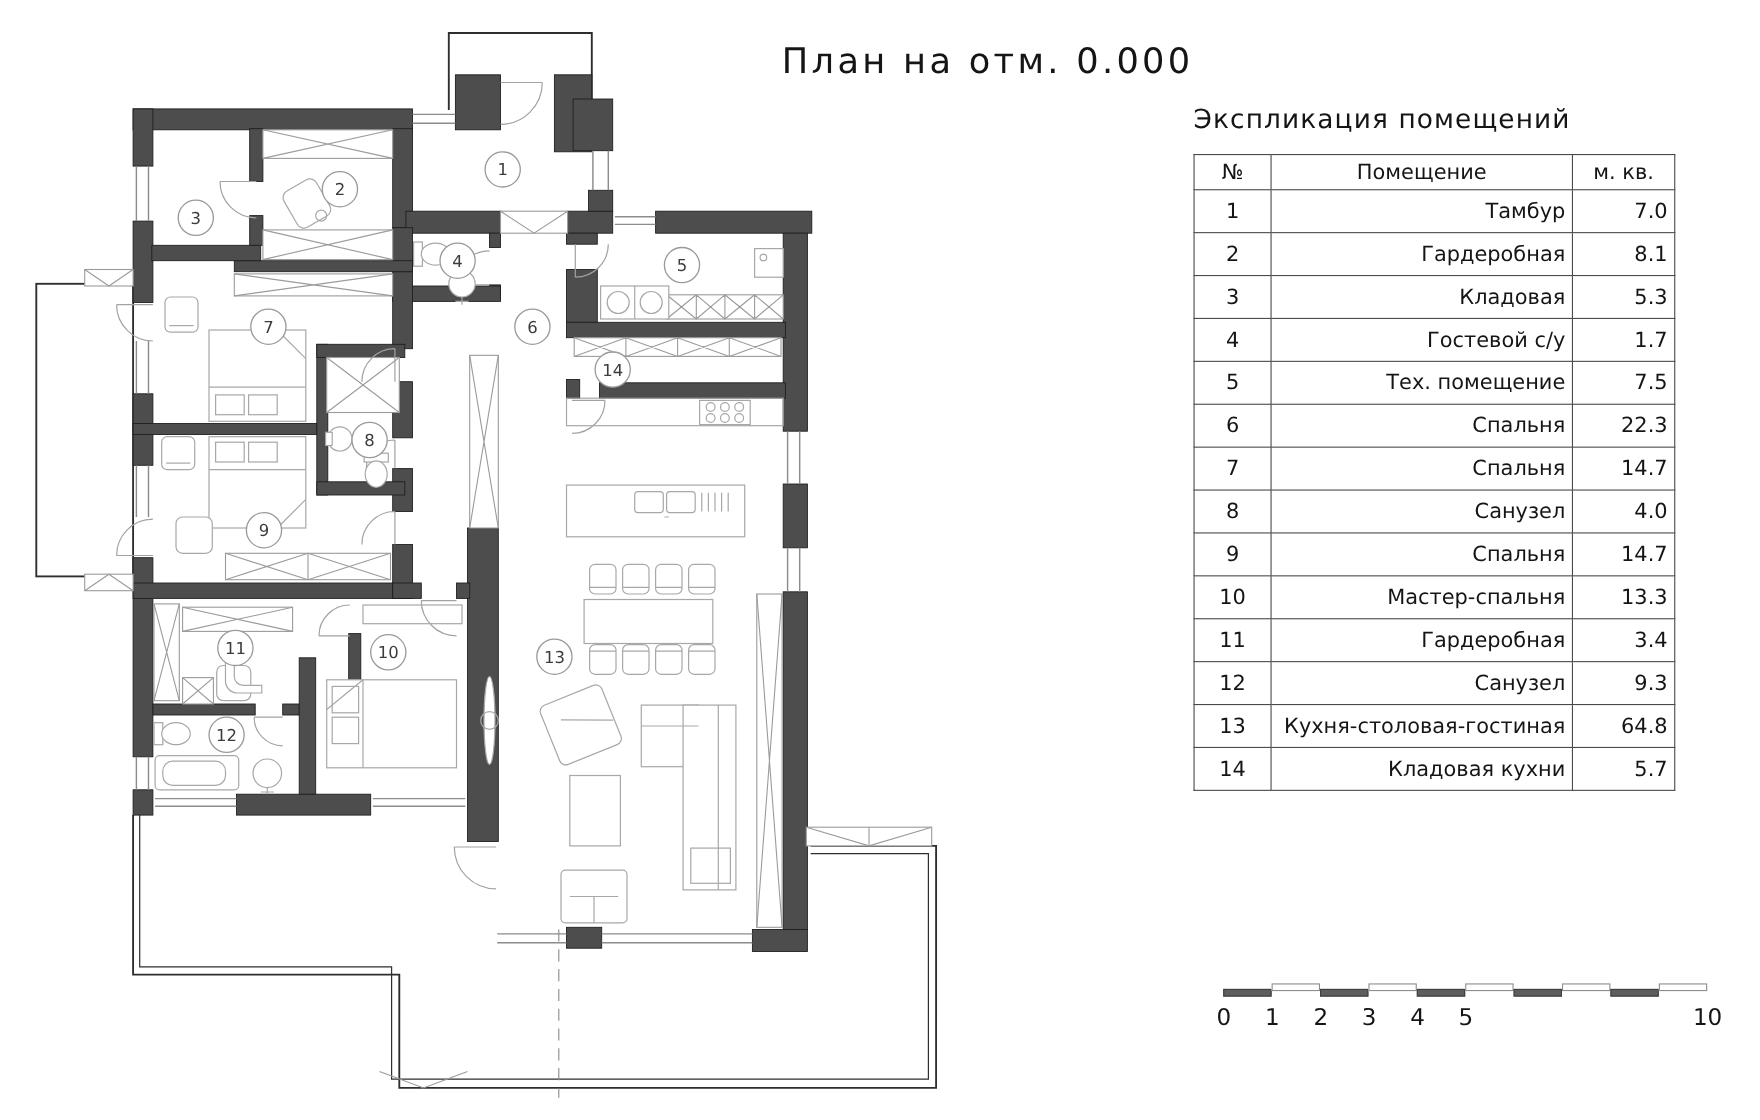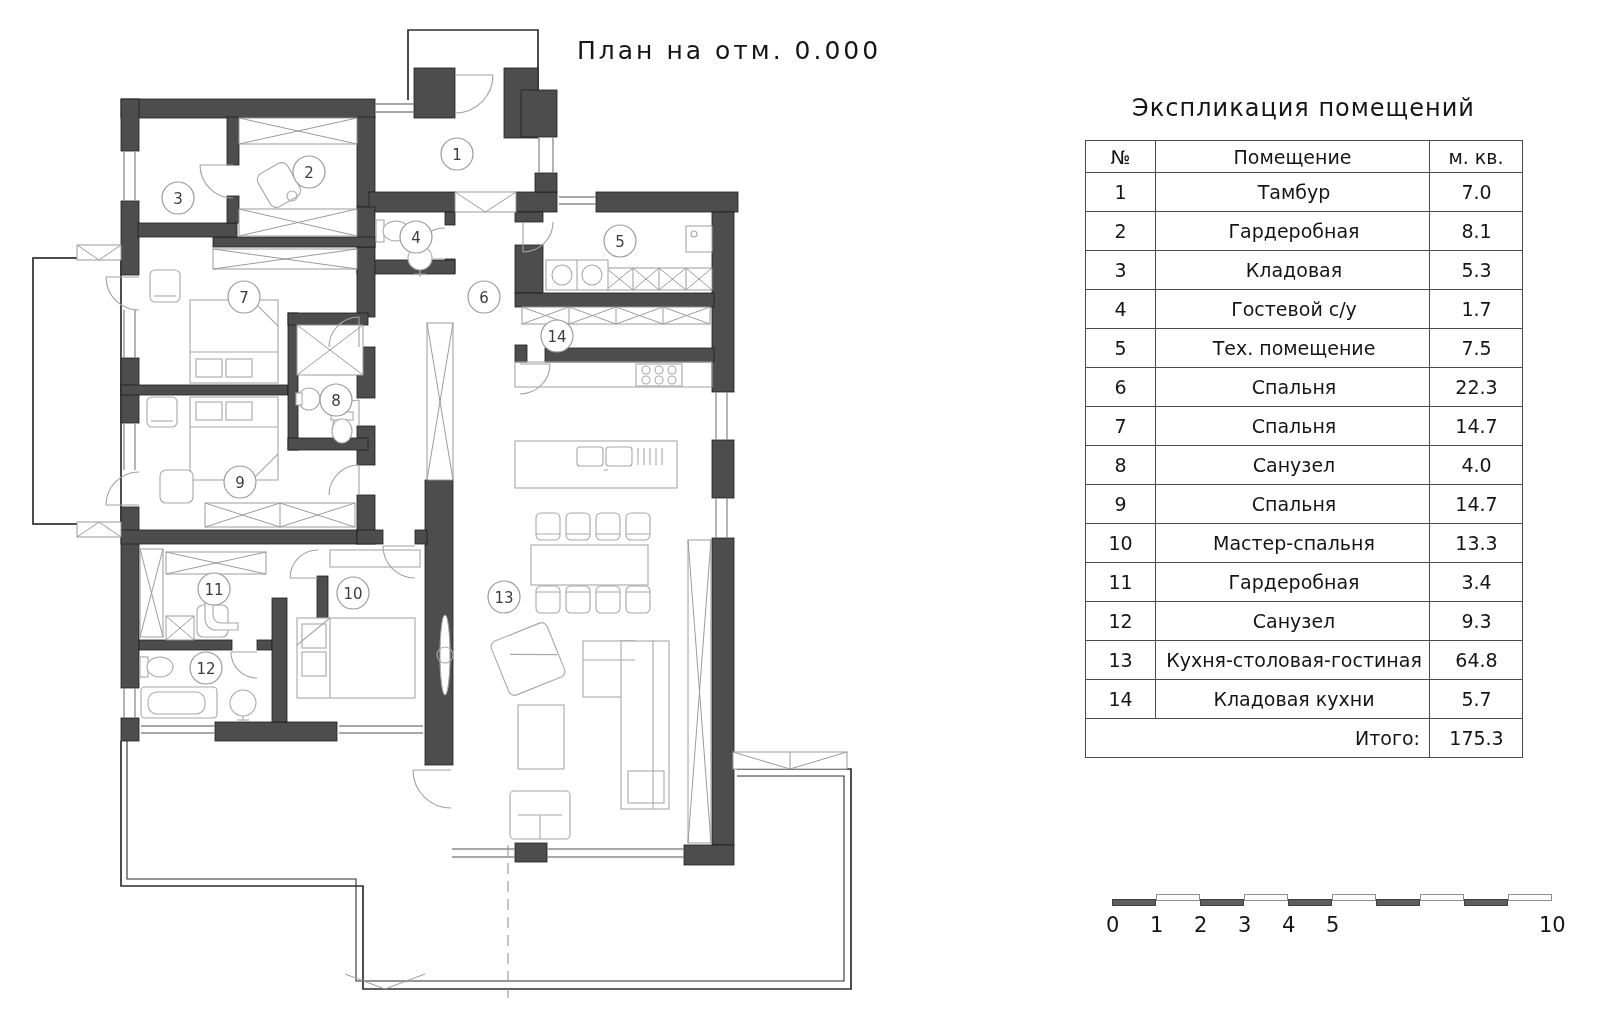"План на отм. 0.000" .main-title { font-size: 25px -> 32px; left: 577px -> 595px; text-align: left -> right }
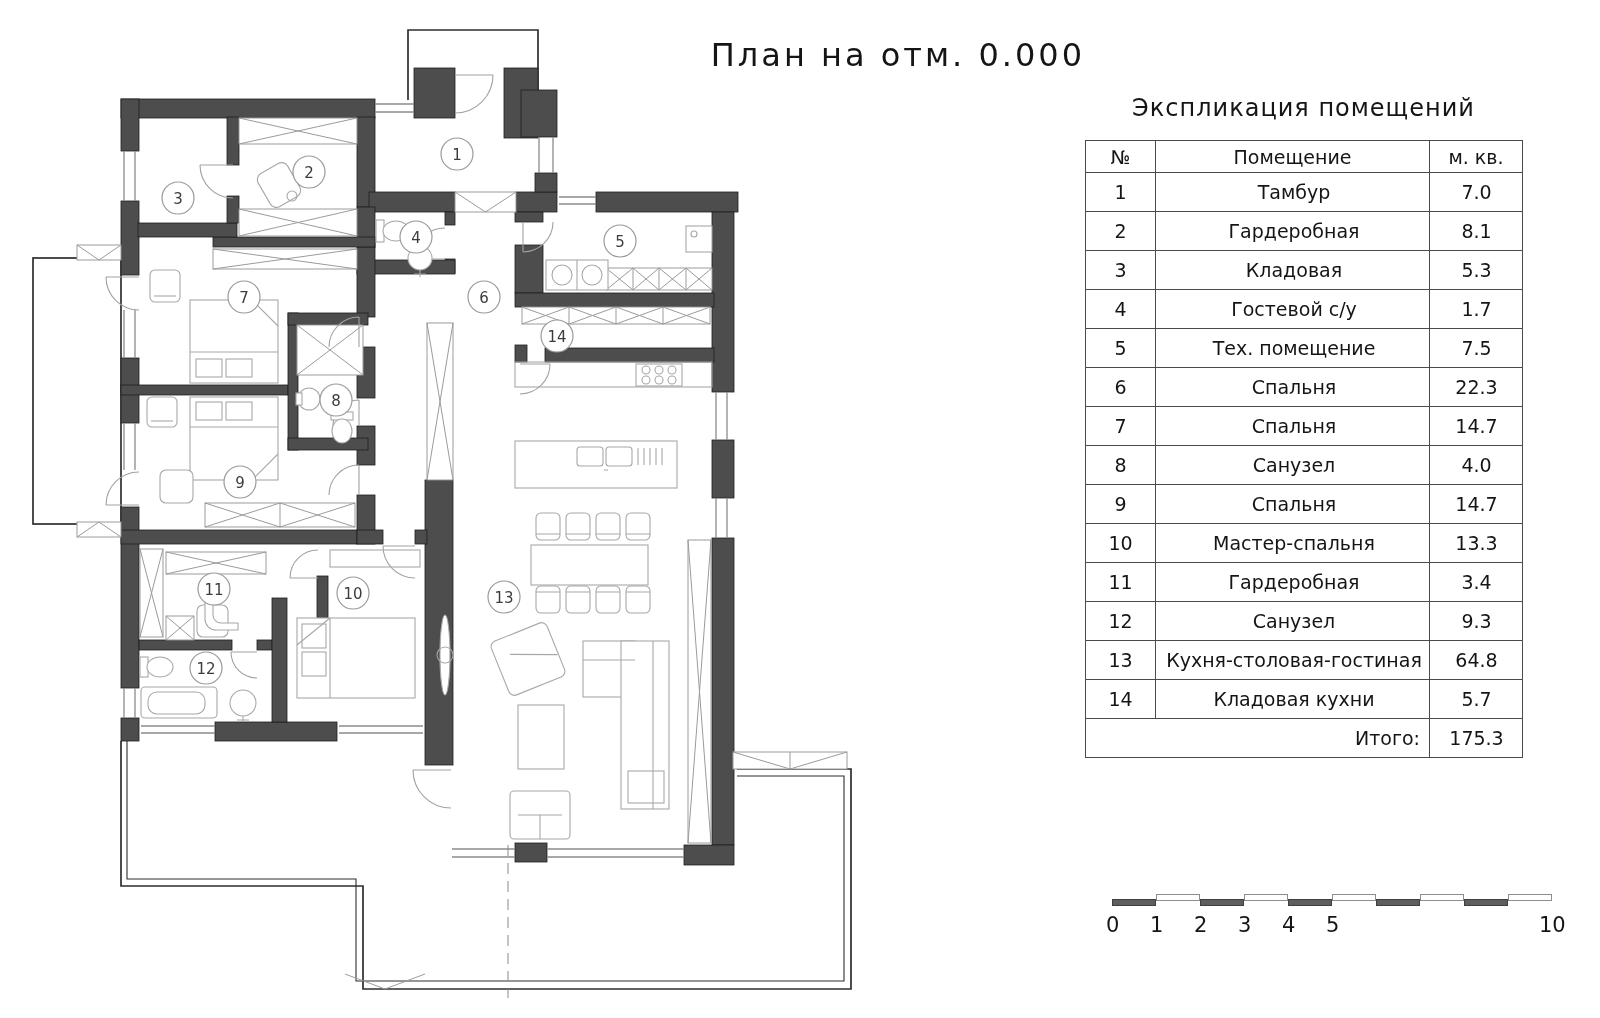"Экспликация помещений" .sched-title { text-align: center -> left }
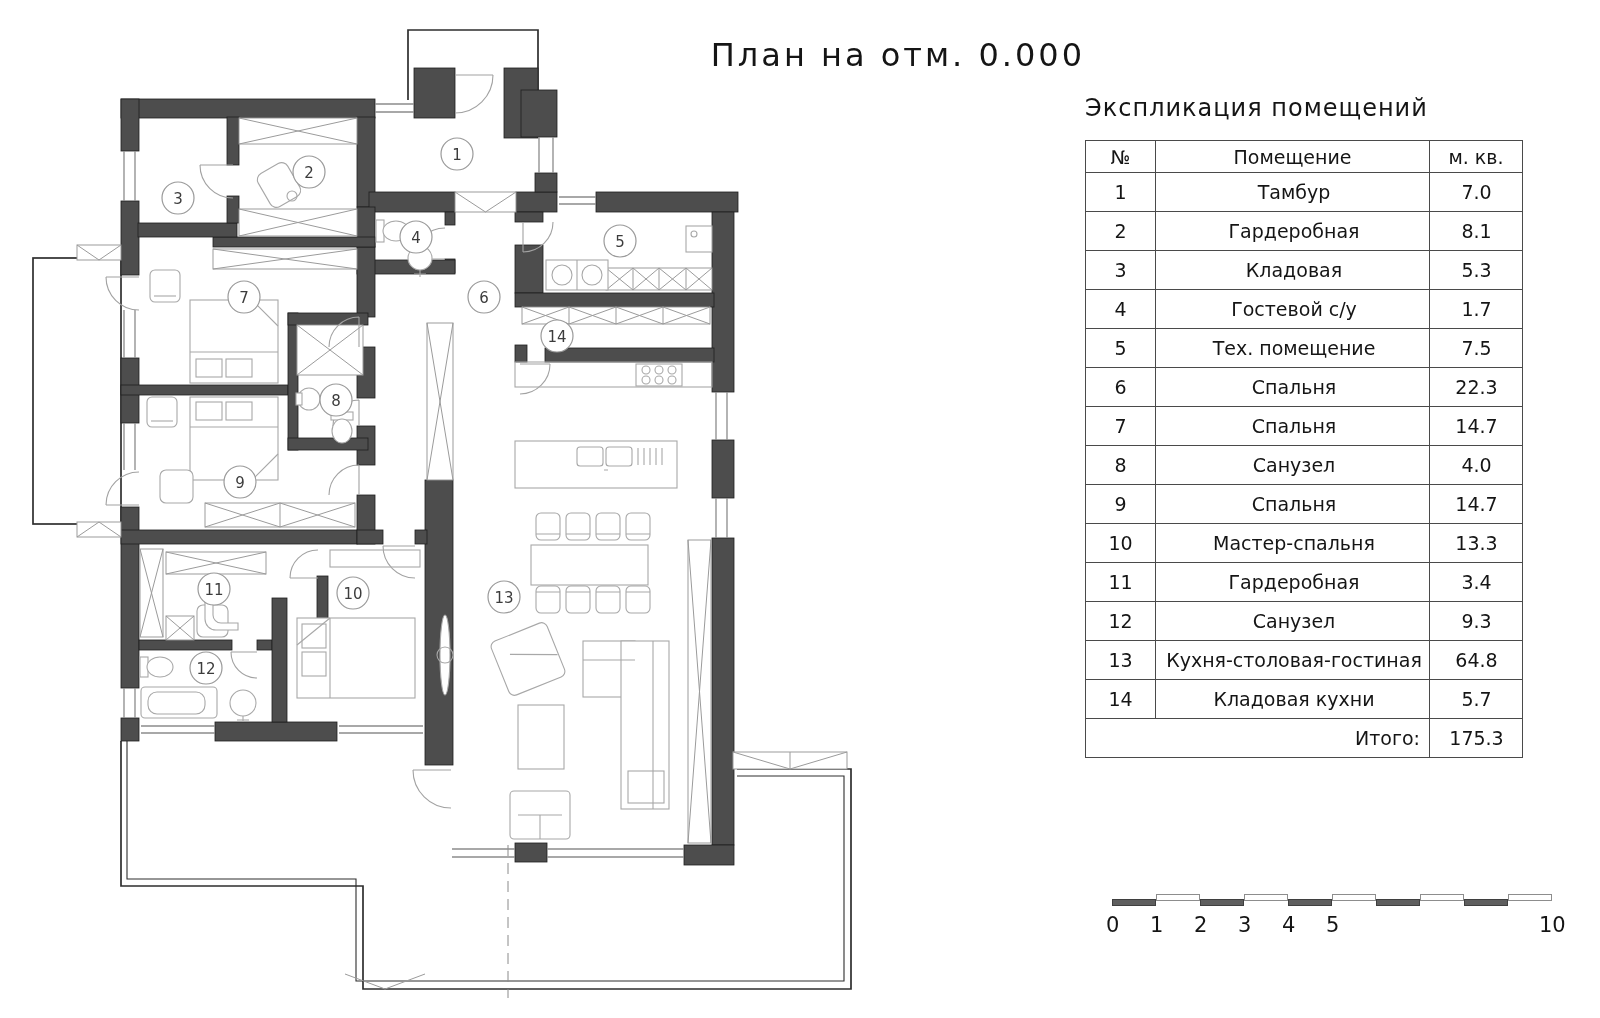"Тамбур" .sched td.c-name { text-align: center -> right }
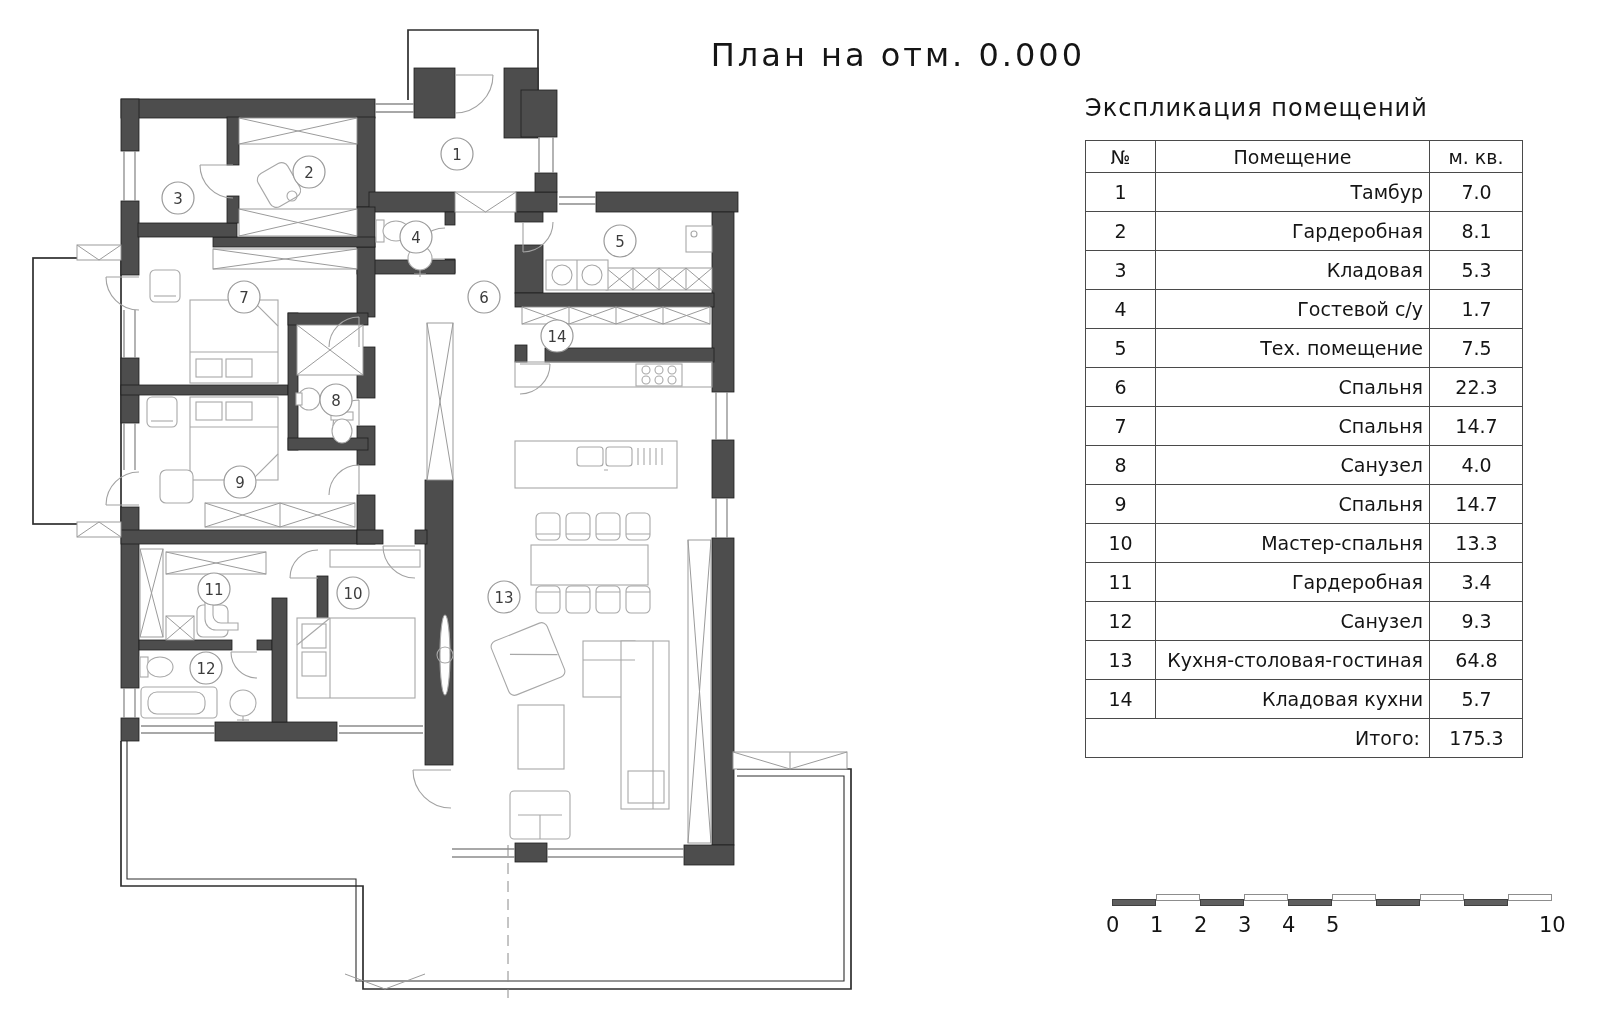"7.0" .sched td.c-area { text-align: center -> right }
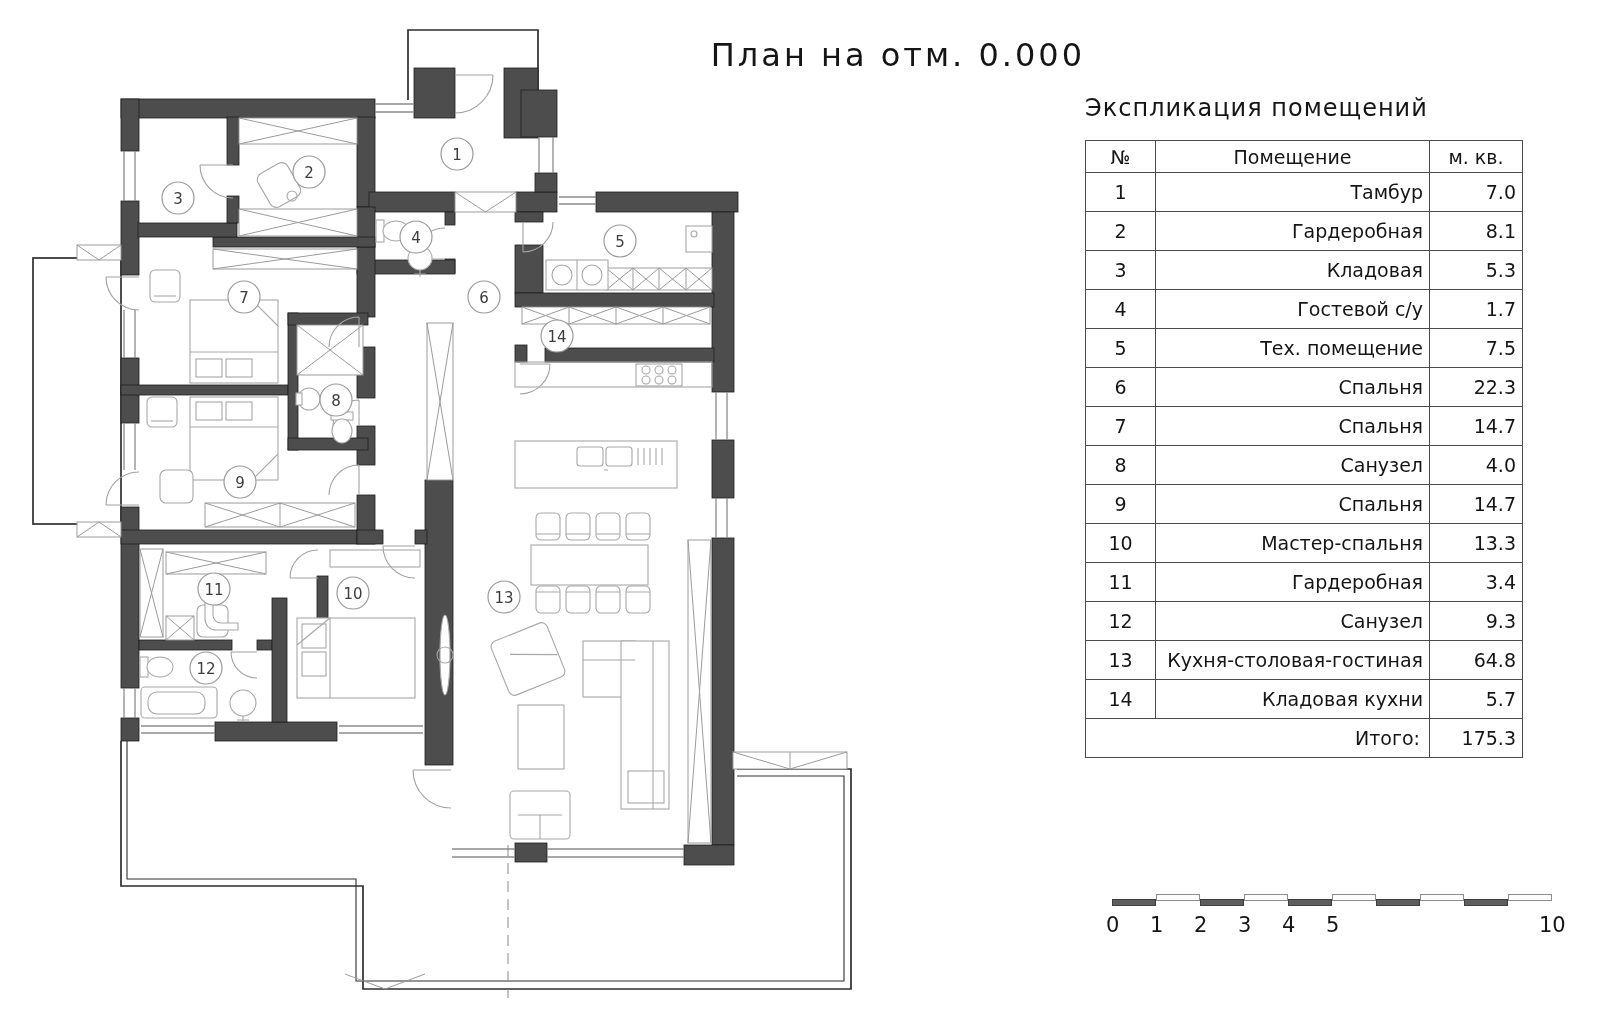"Итого:" tr { html: <tr> <td>Итого:</td> <td>175.3</td> </tr> -> none }
